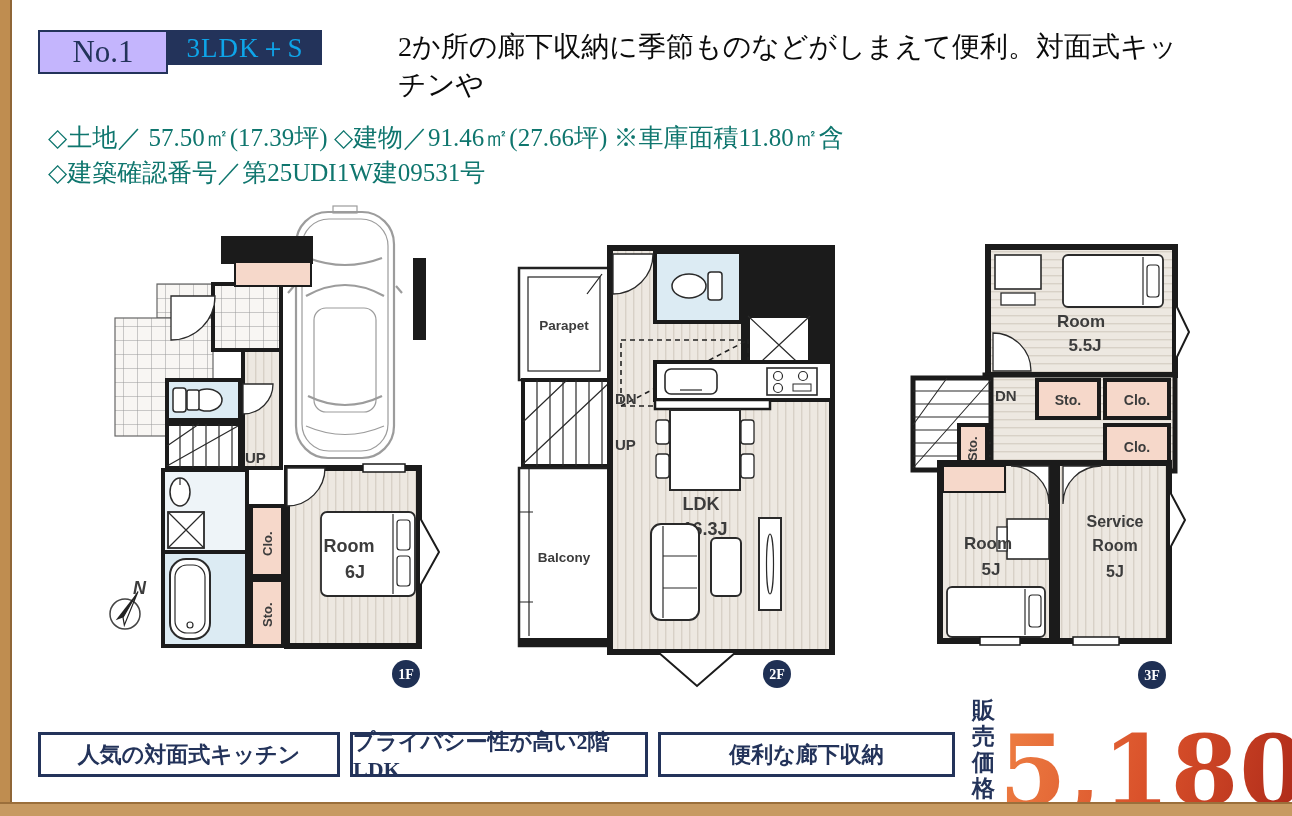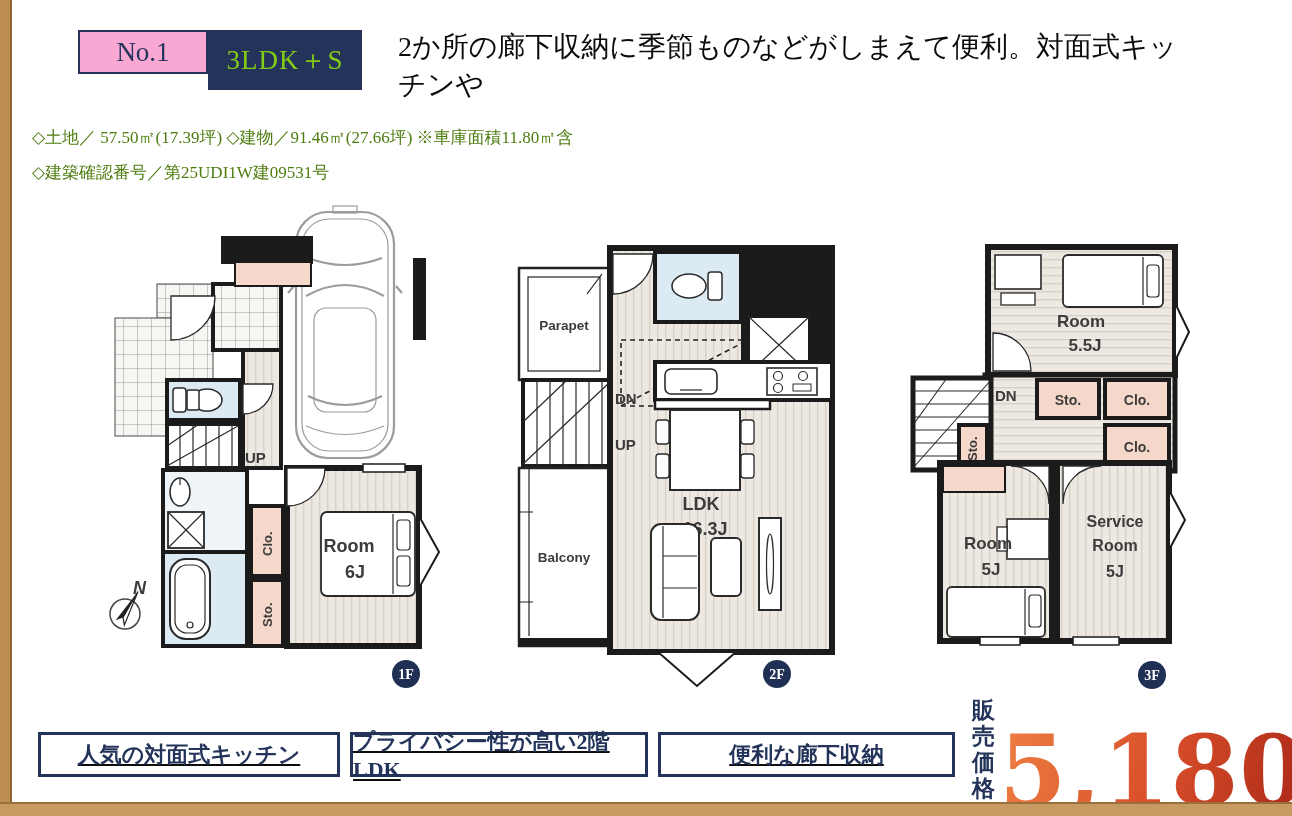"No.1" .badge-no { background: #f9a8d4 -> #c4b5fd; font-size: 27px -> 31px; margin-left: 40px -> none }
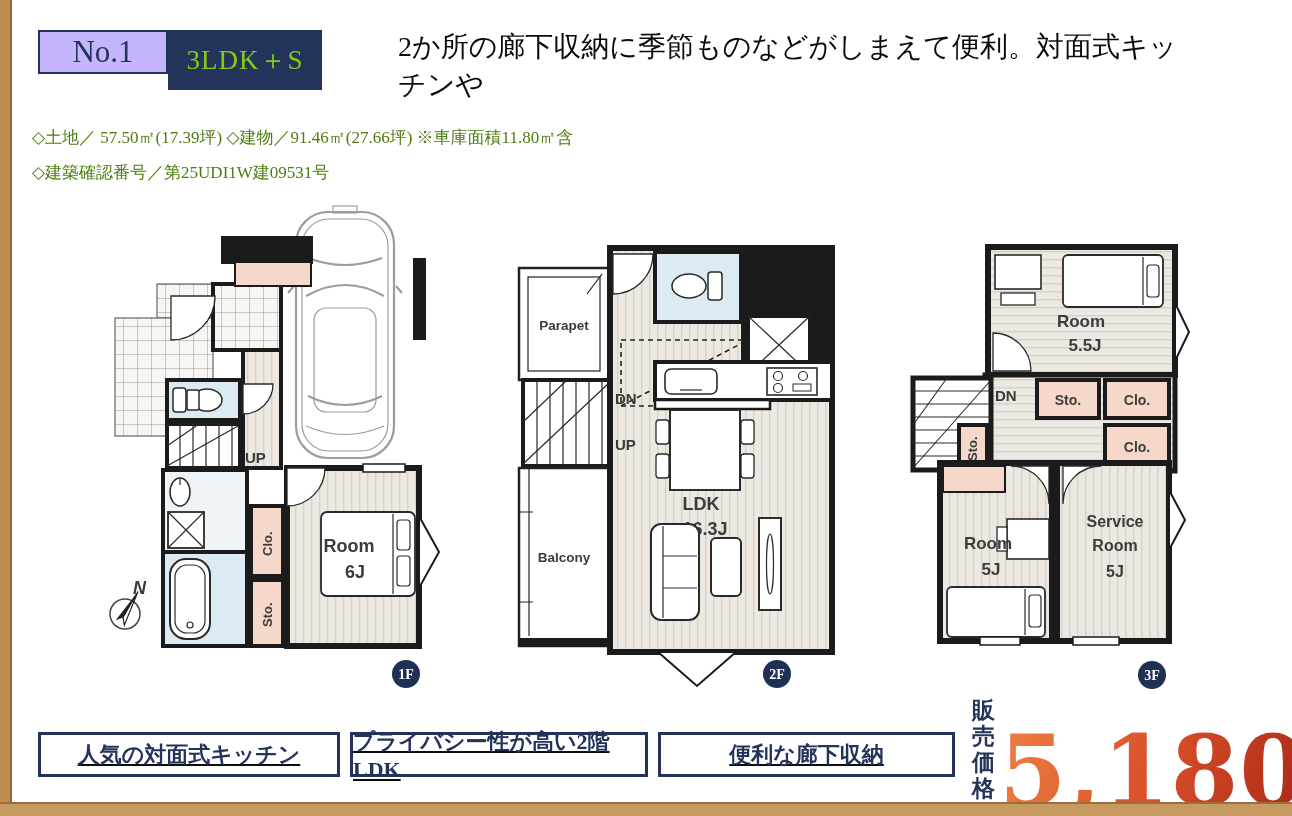"3LDK＋S" .badge-type { color: #84cc16 -> #0ea5e9; height: 60px -> 35px }
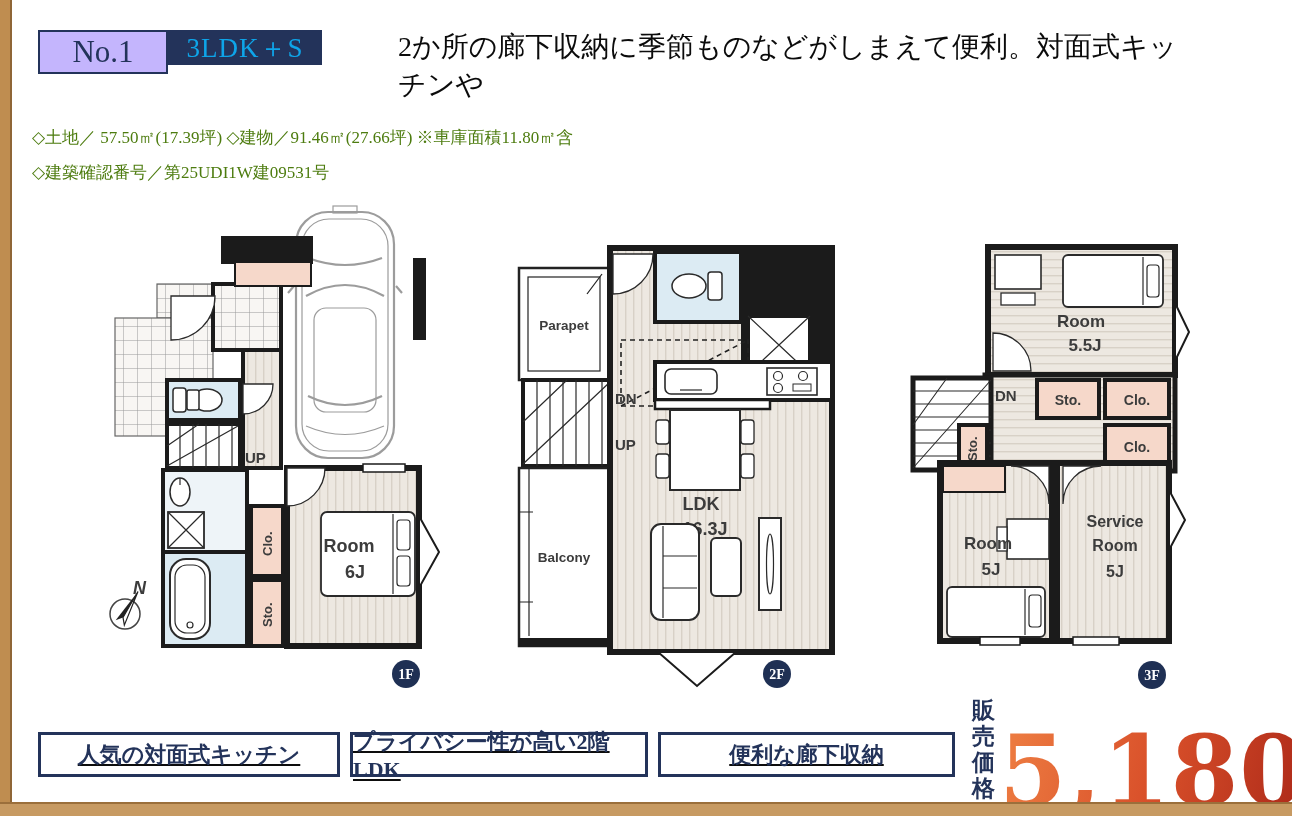"◇土地／ 57.50㎡(17.39坪) ◇建物／91.46㎡(27.66坪)" .property { color: #4d7c0f -> #0f766e; font-size: 17px -> 25px; left: 32px -> 48px }
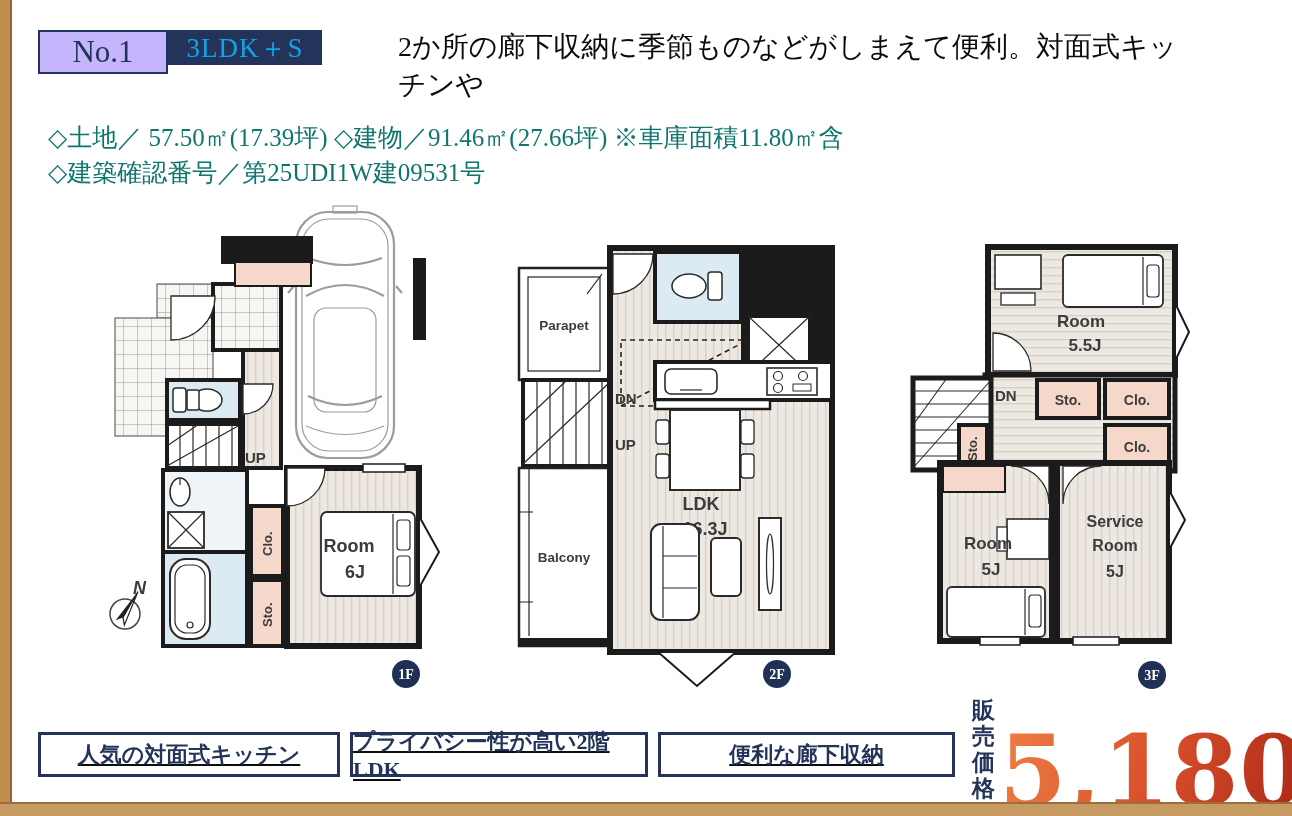"人気の対面式キッチン" .features { text-decoration: underline -> none }
